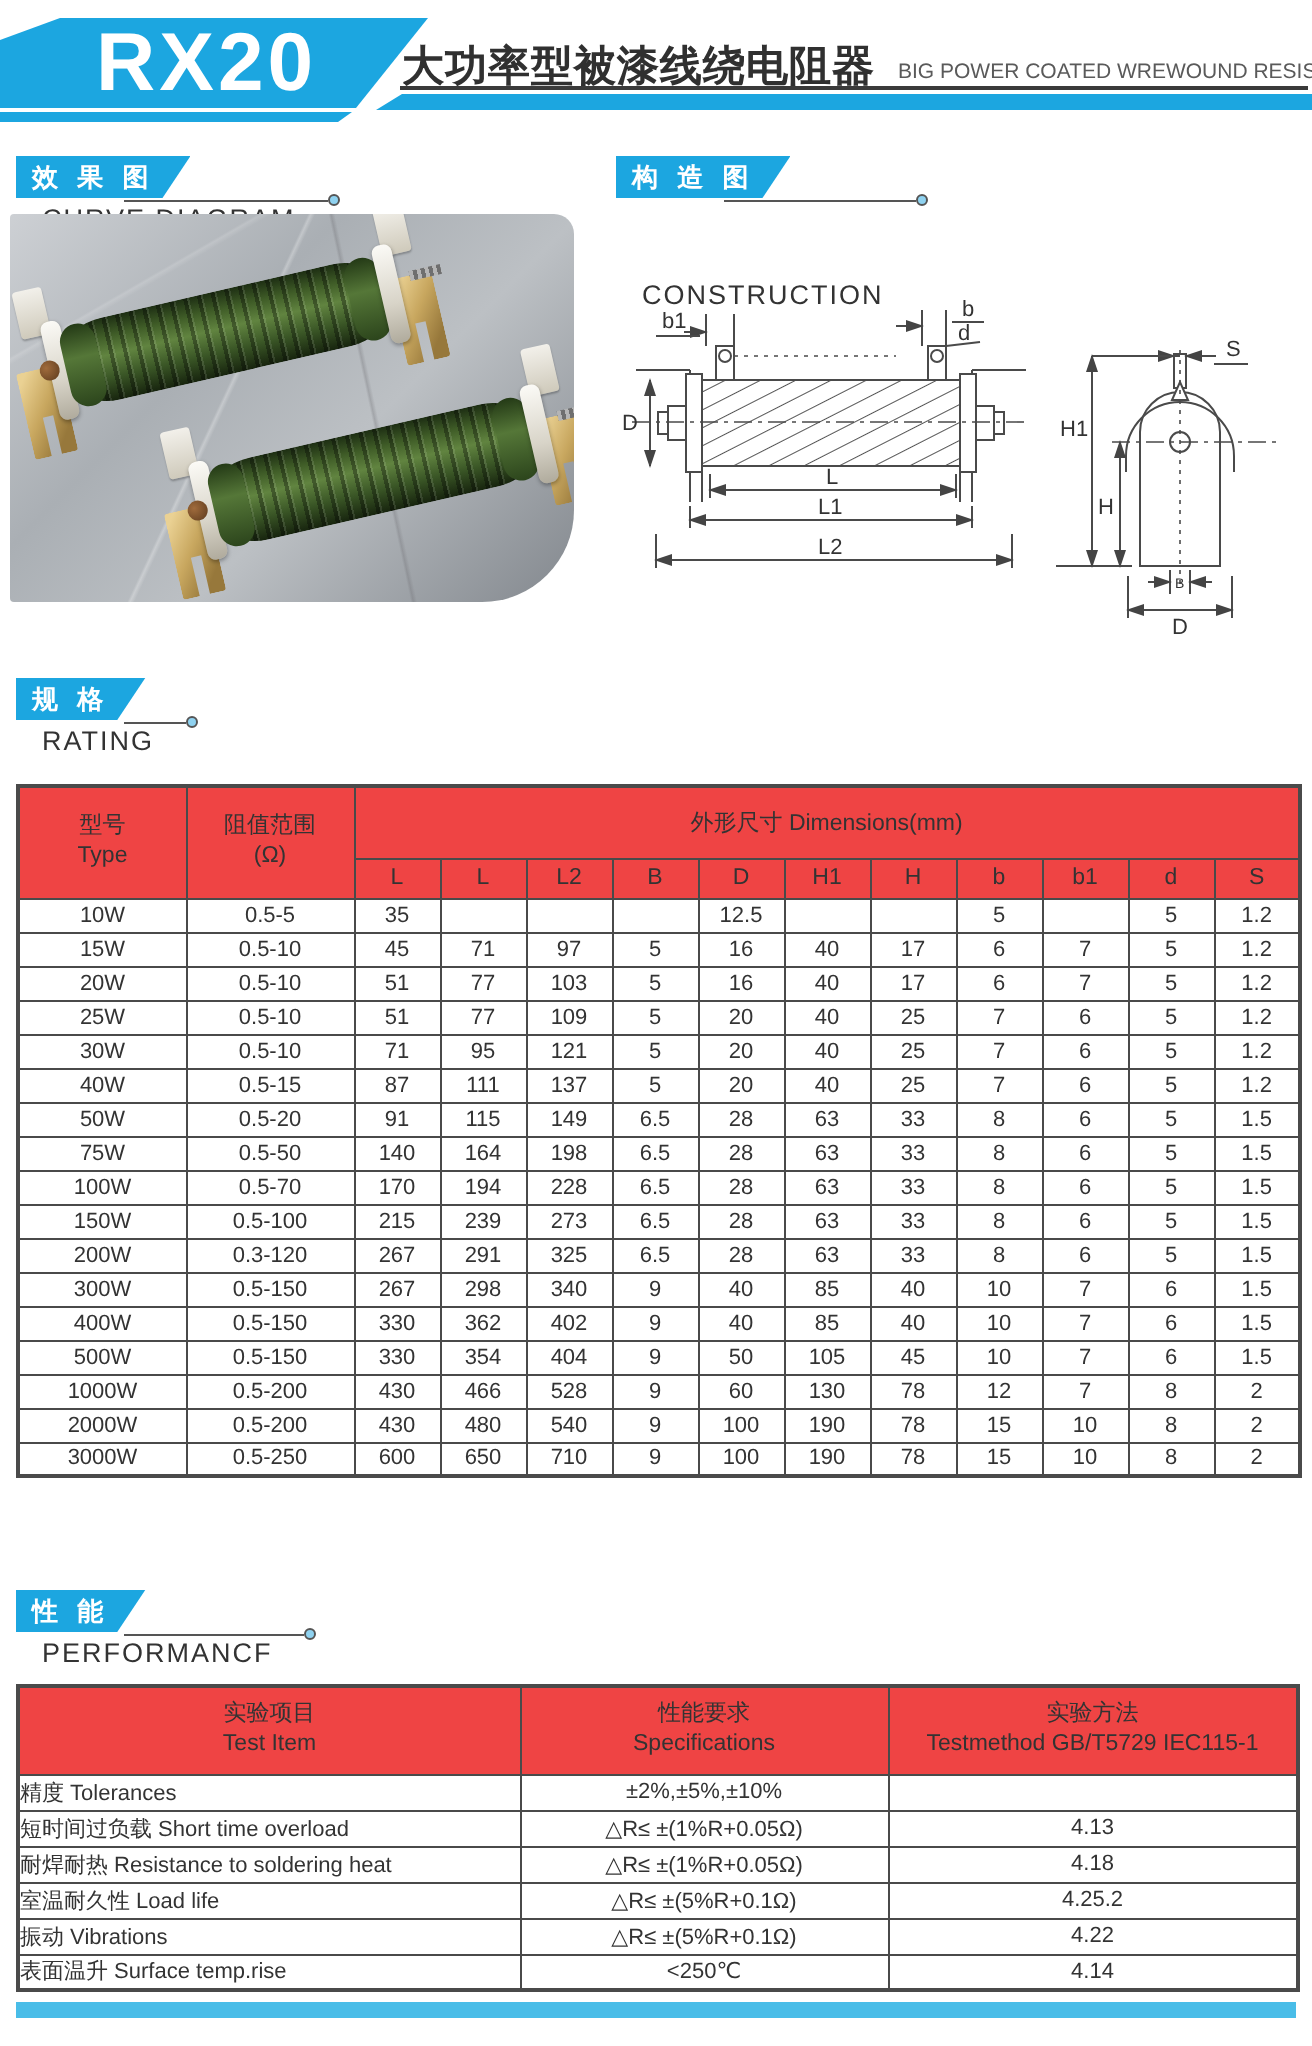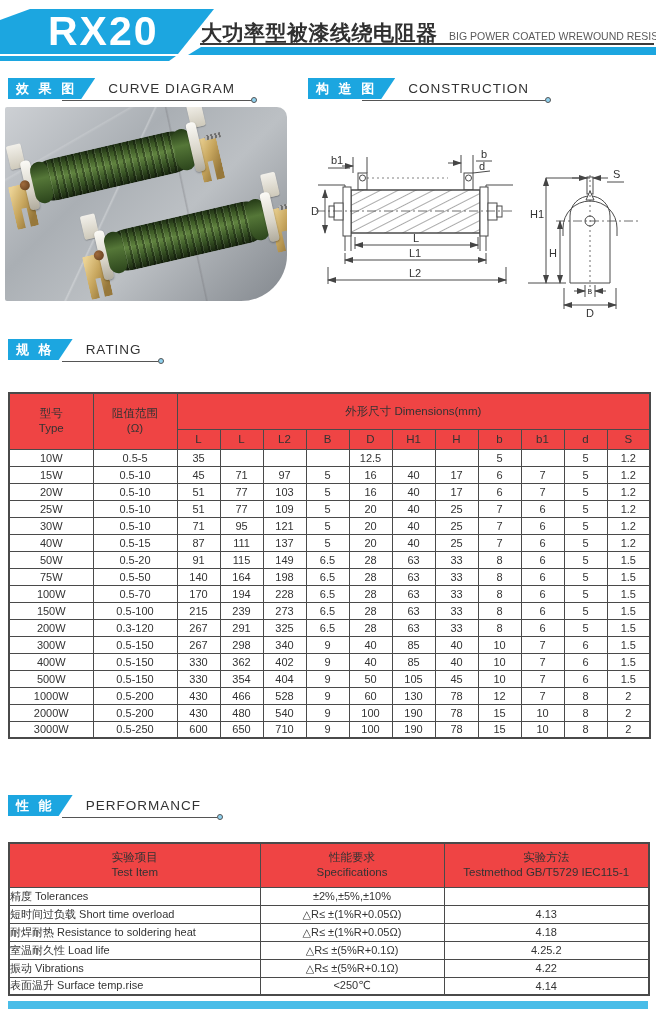"效 果 图" .sh { flex-direction: none -> column }
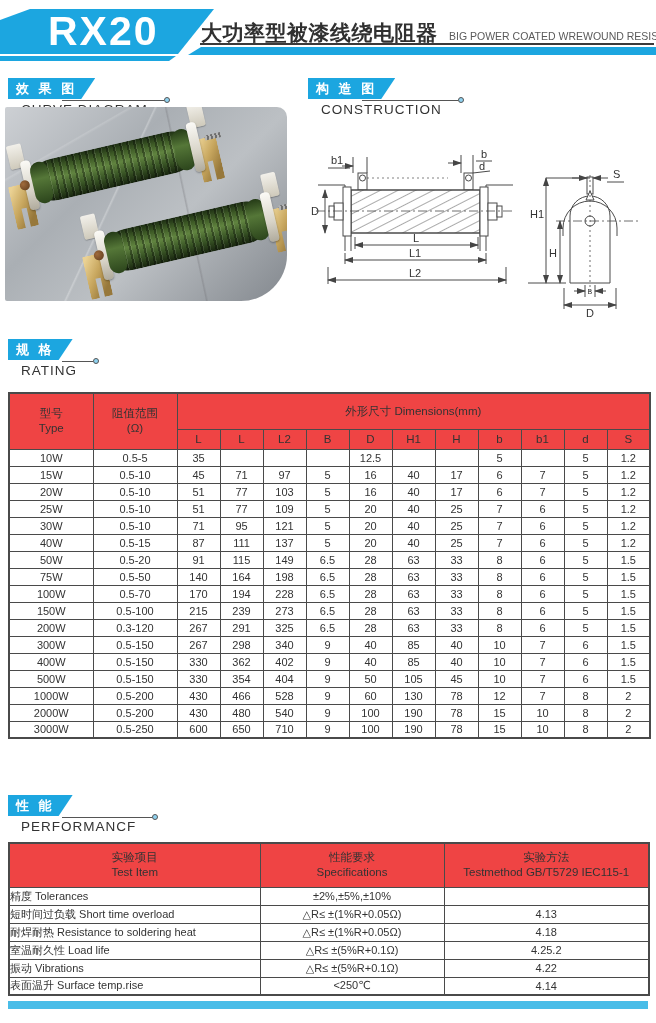"构 造 图" div.sh { gap: none -> 38px }
